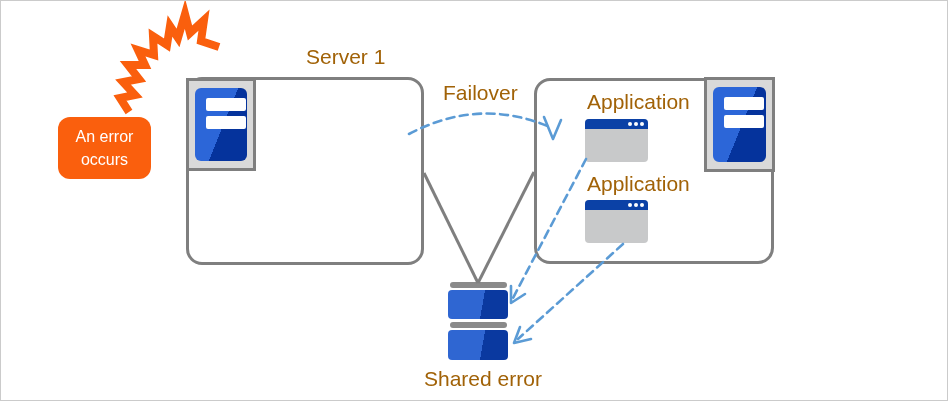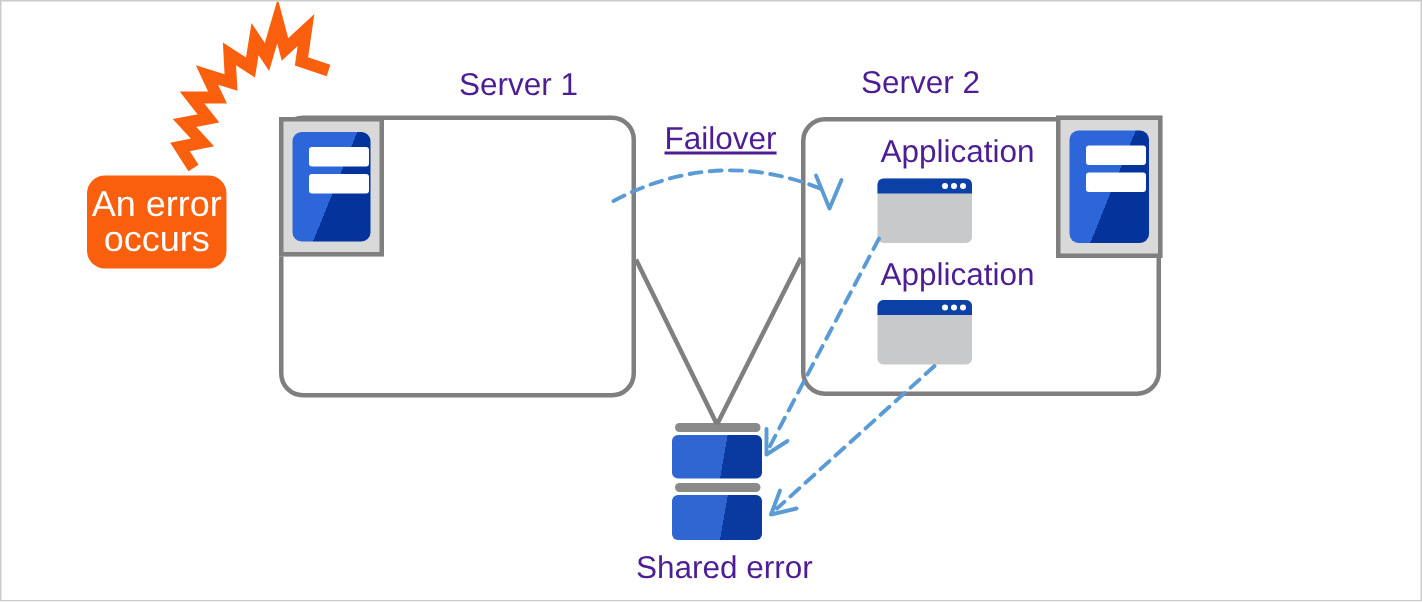"Server 1" .label { color: #4c1d95 -> #a16207 }
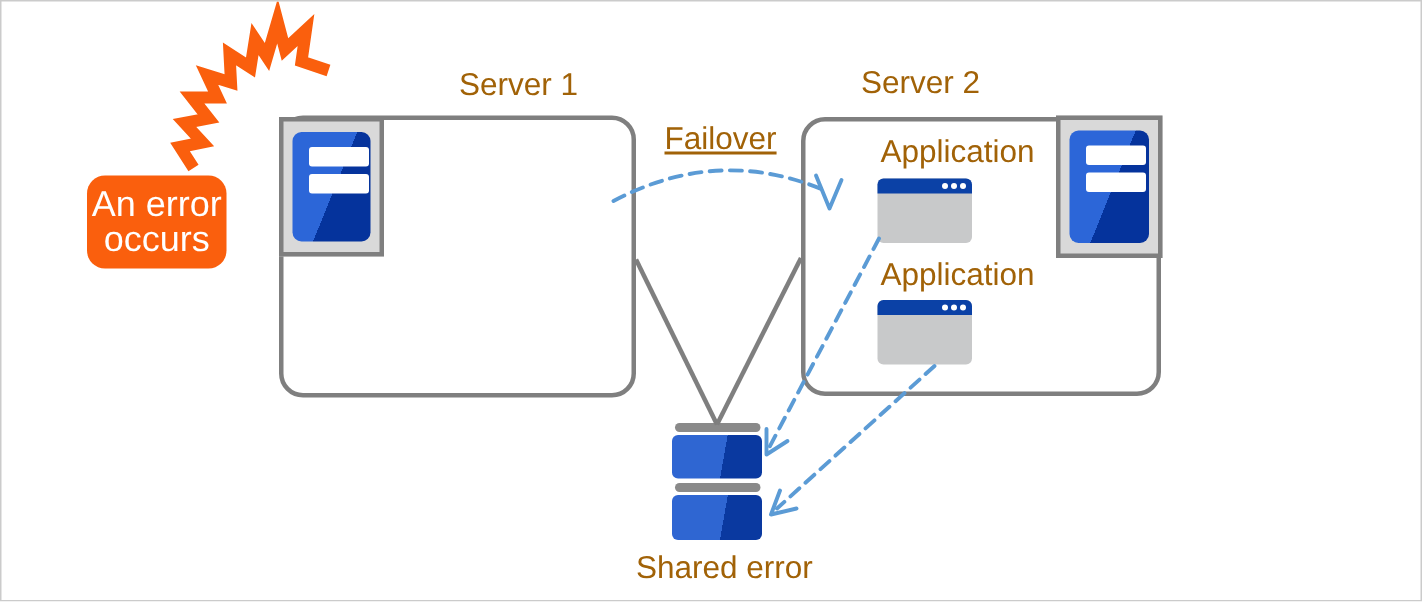"Server 2" div.label { html: <div>Server 2</div> -> none }
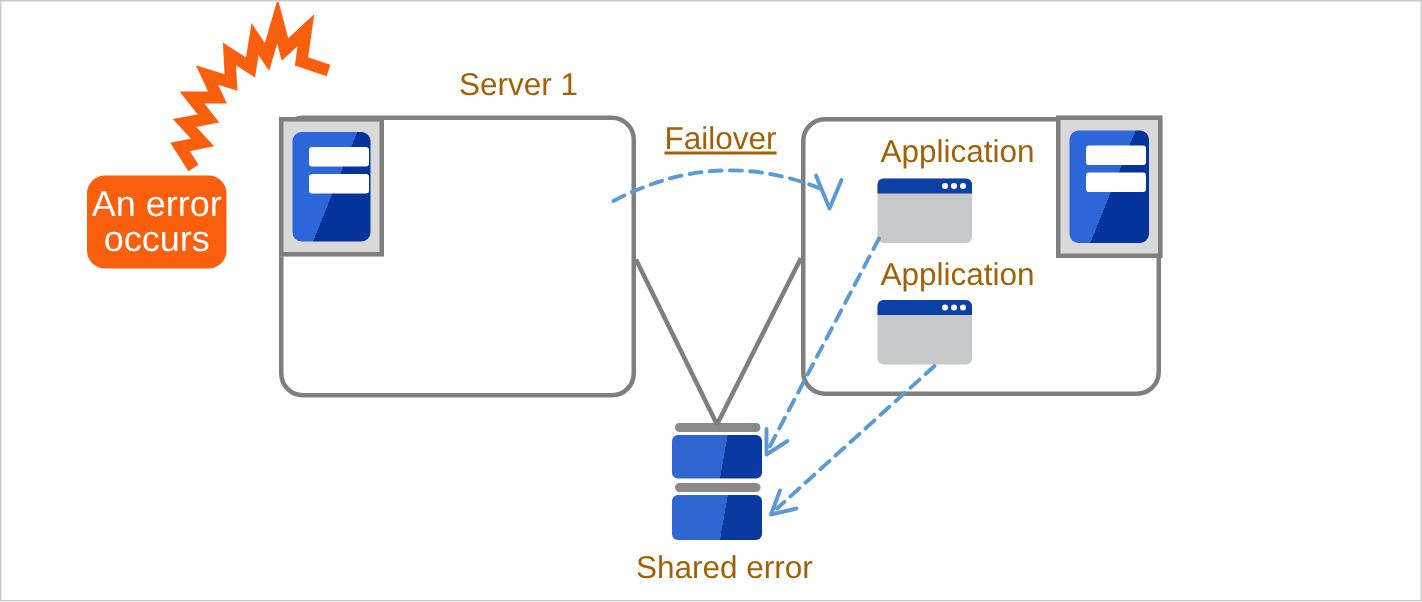"Failover" div.label { text-decoration: underline -> none }
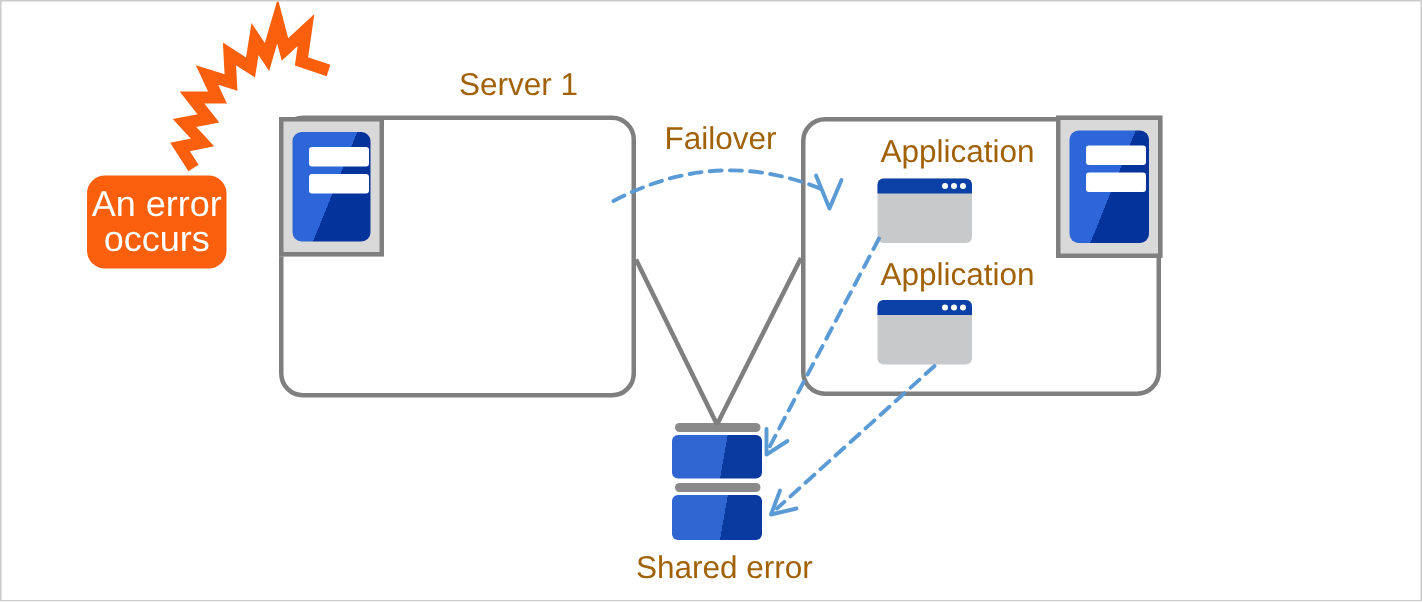"An error occurs" .error-callout { font-size: 24px -> 16px }
